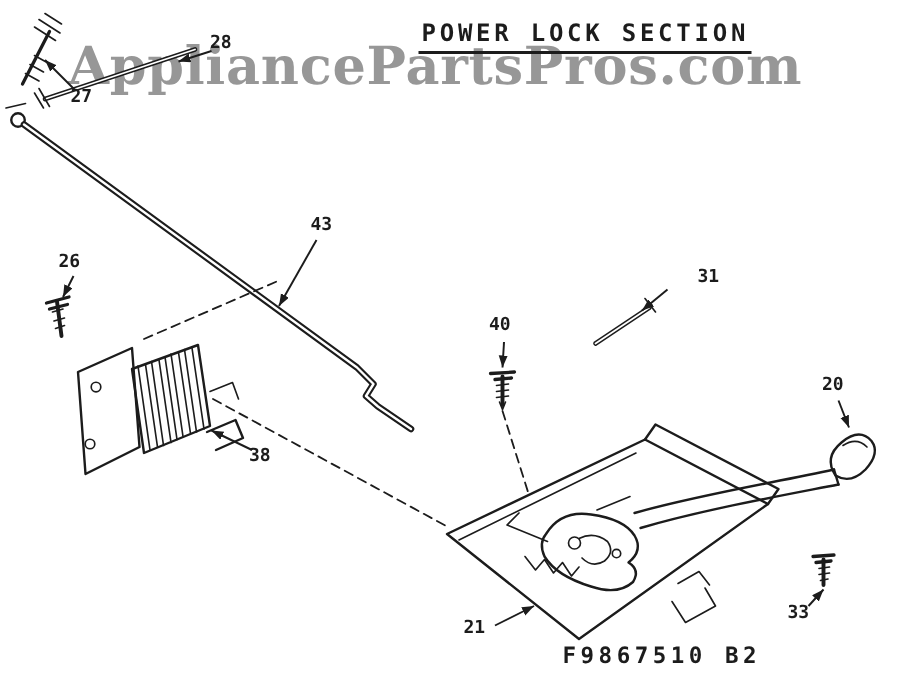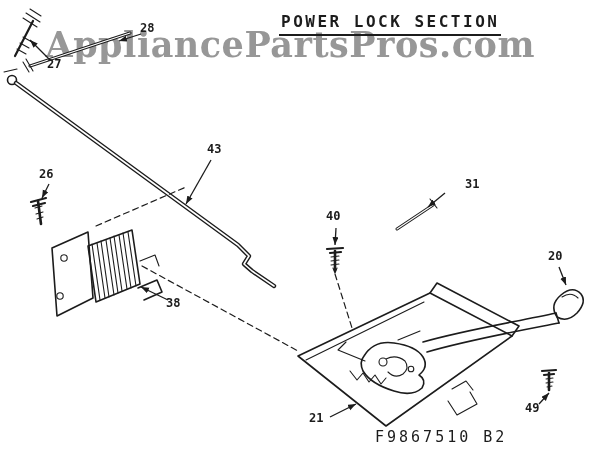"49" div.part-label { text: 49 -> 33 }
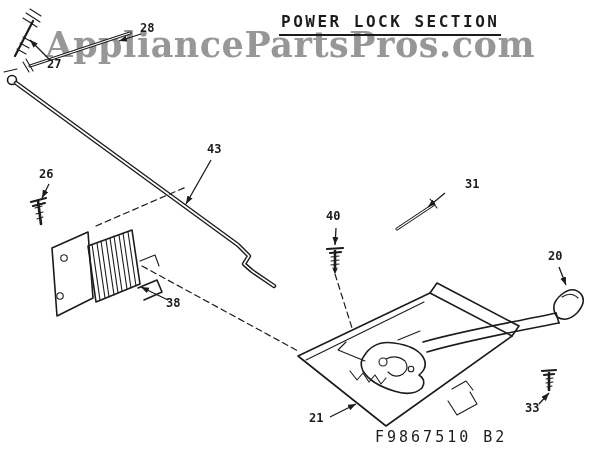"F9867510 B2" .figure-number { font-weight: normal -> bold }
